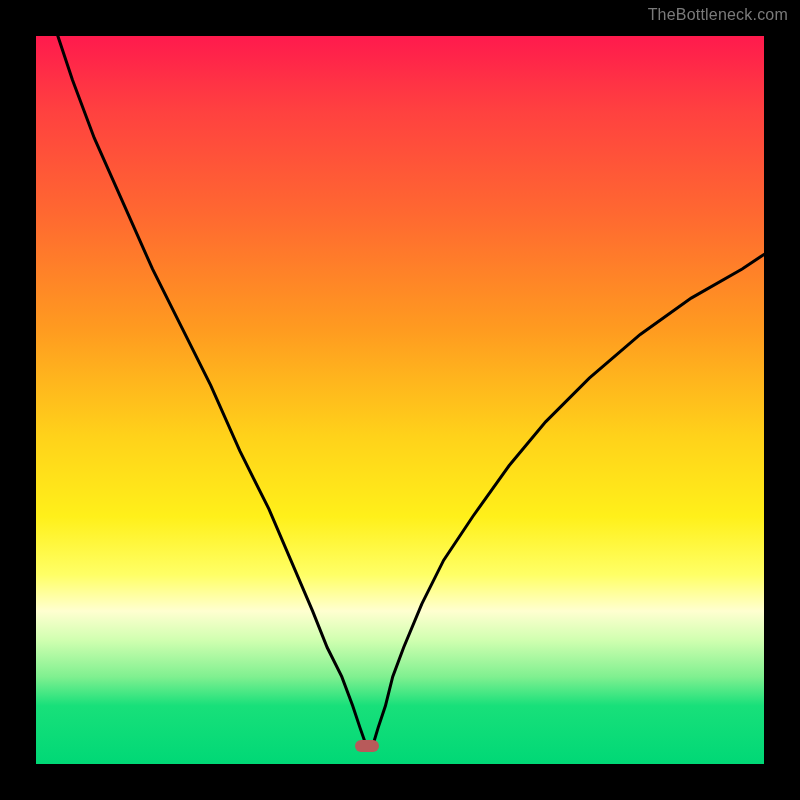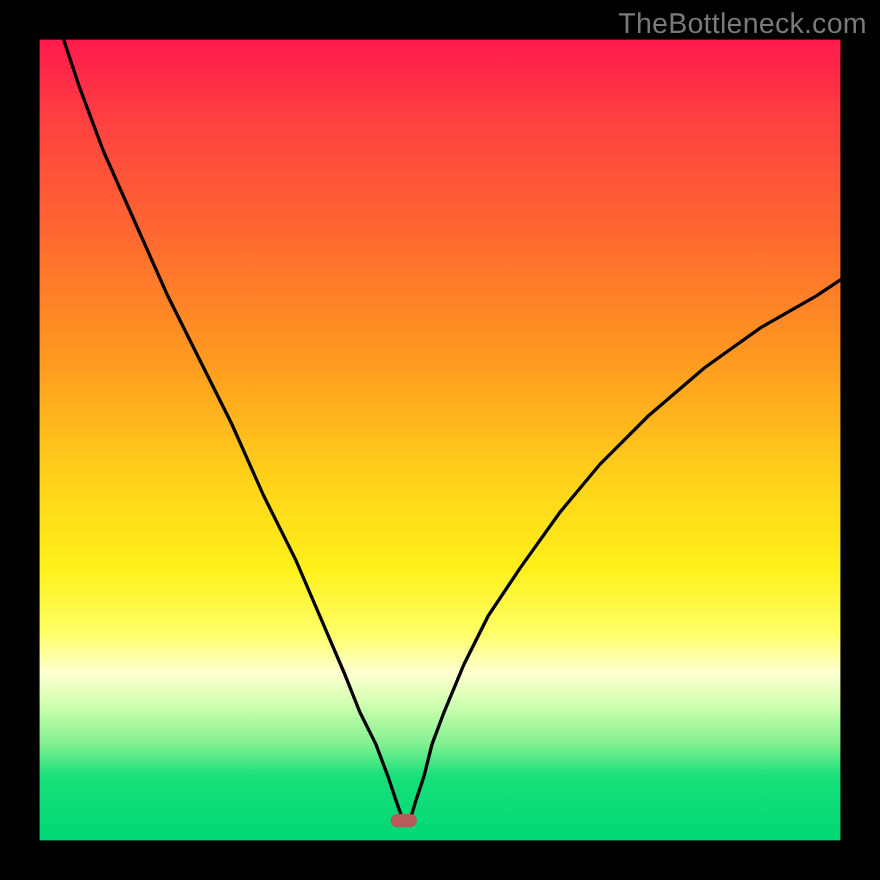"TheBottleneck.com" .watermark { font-size: 26px -> 16px }
